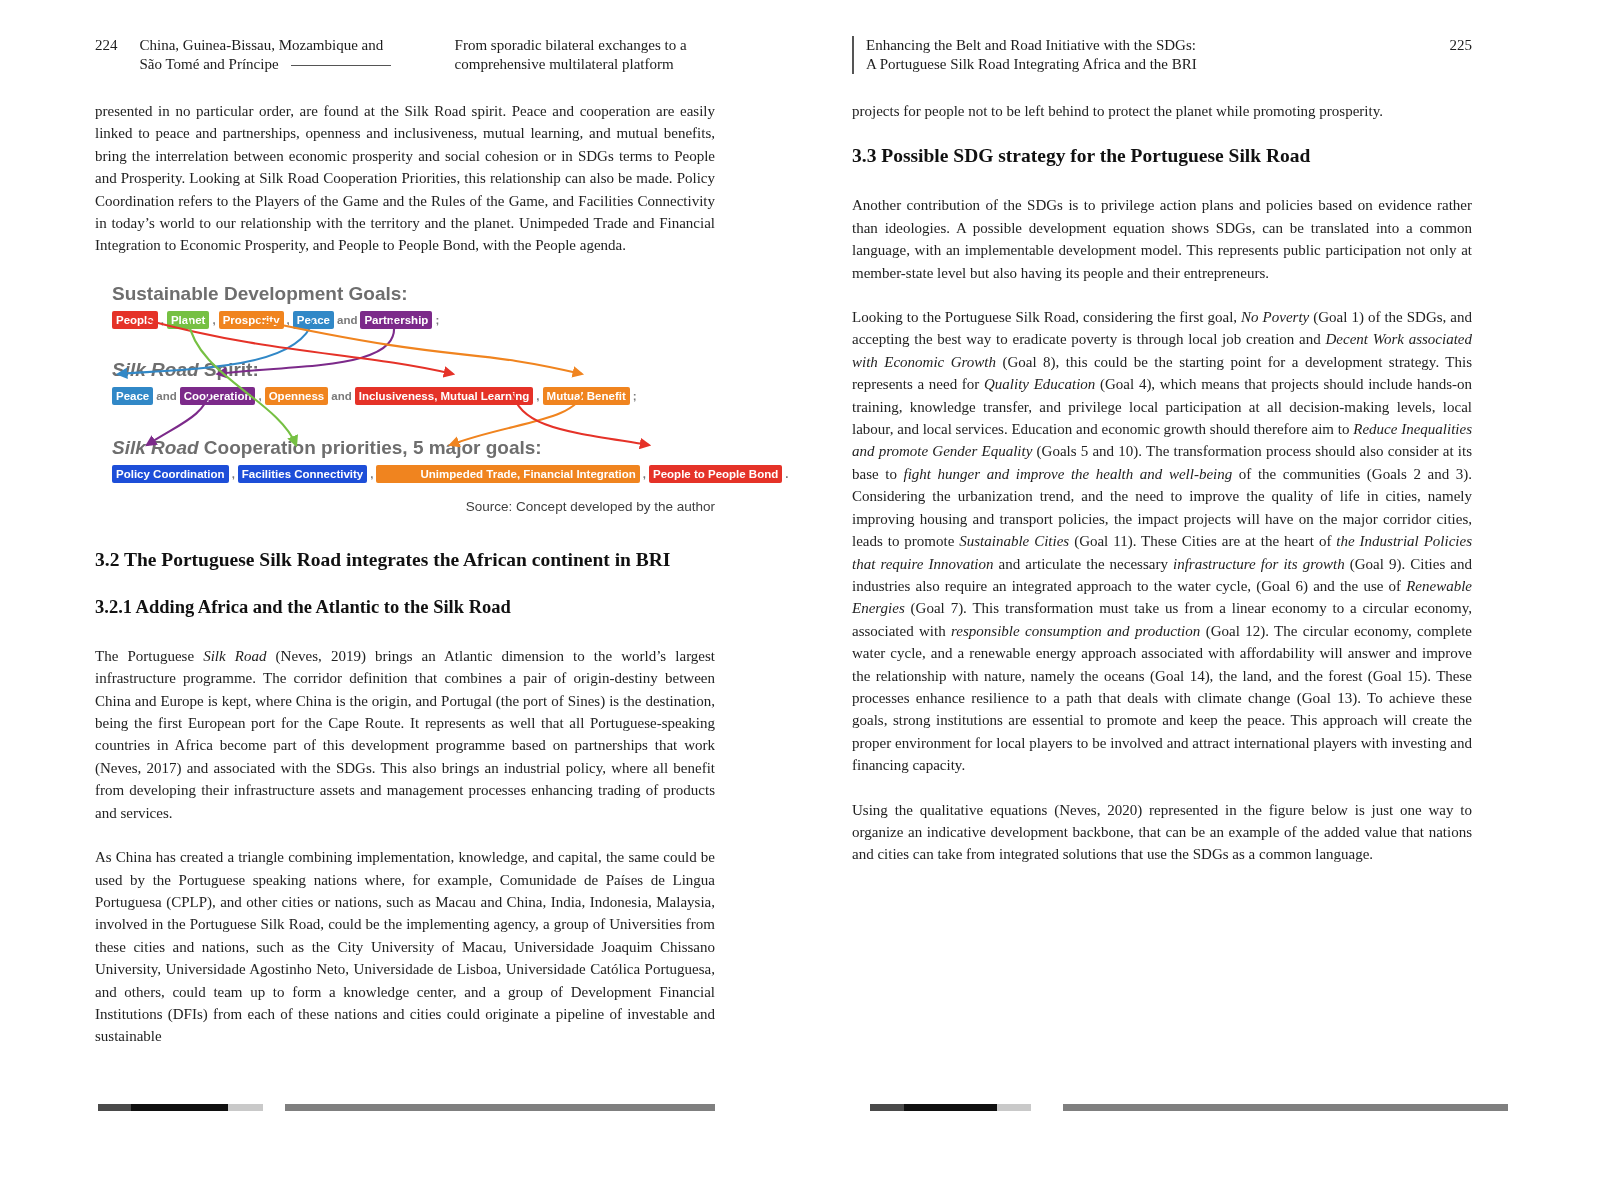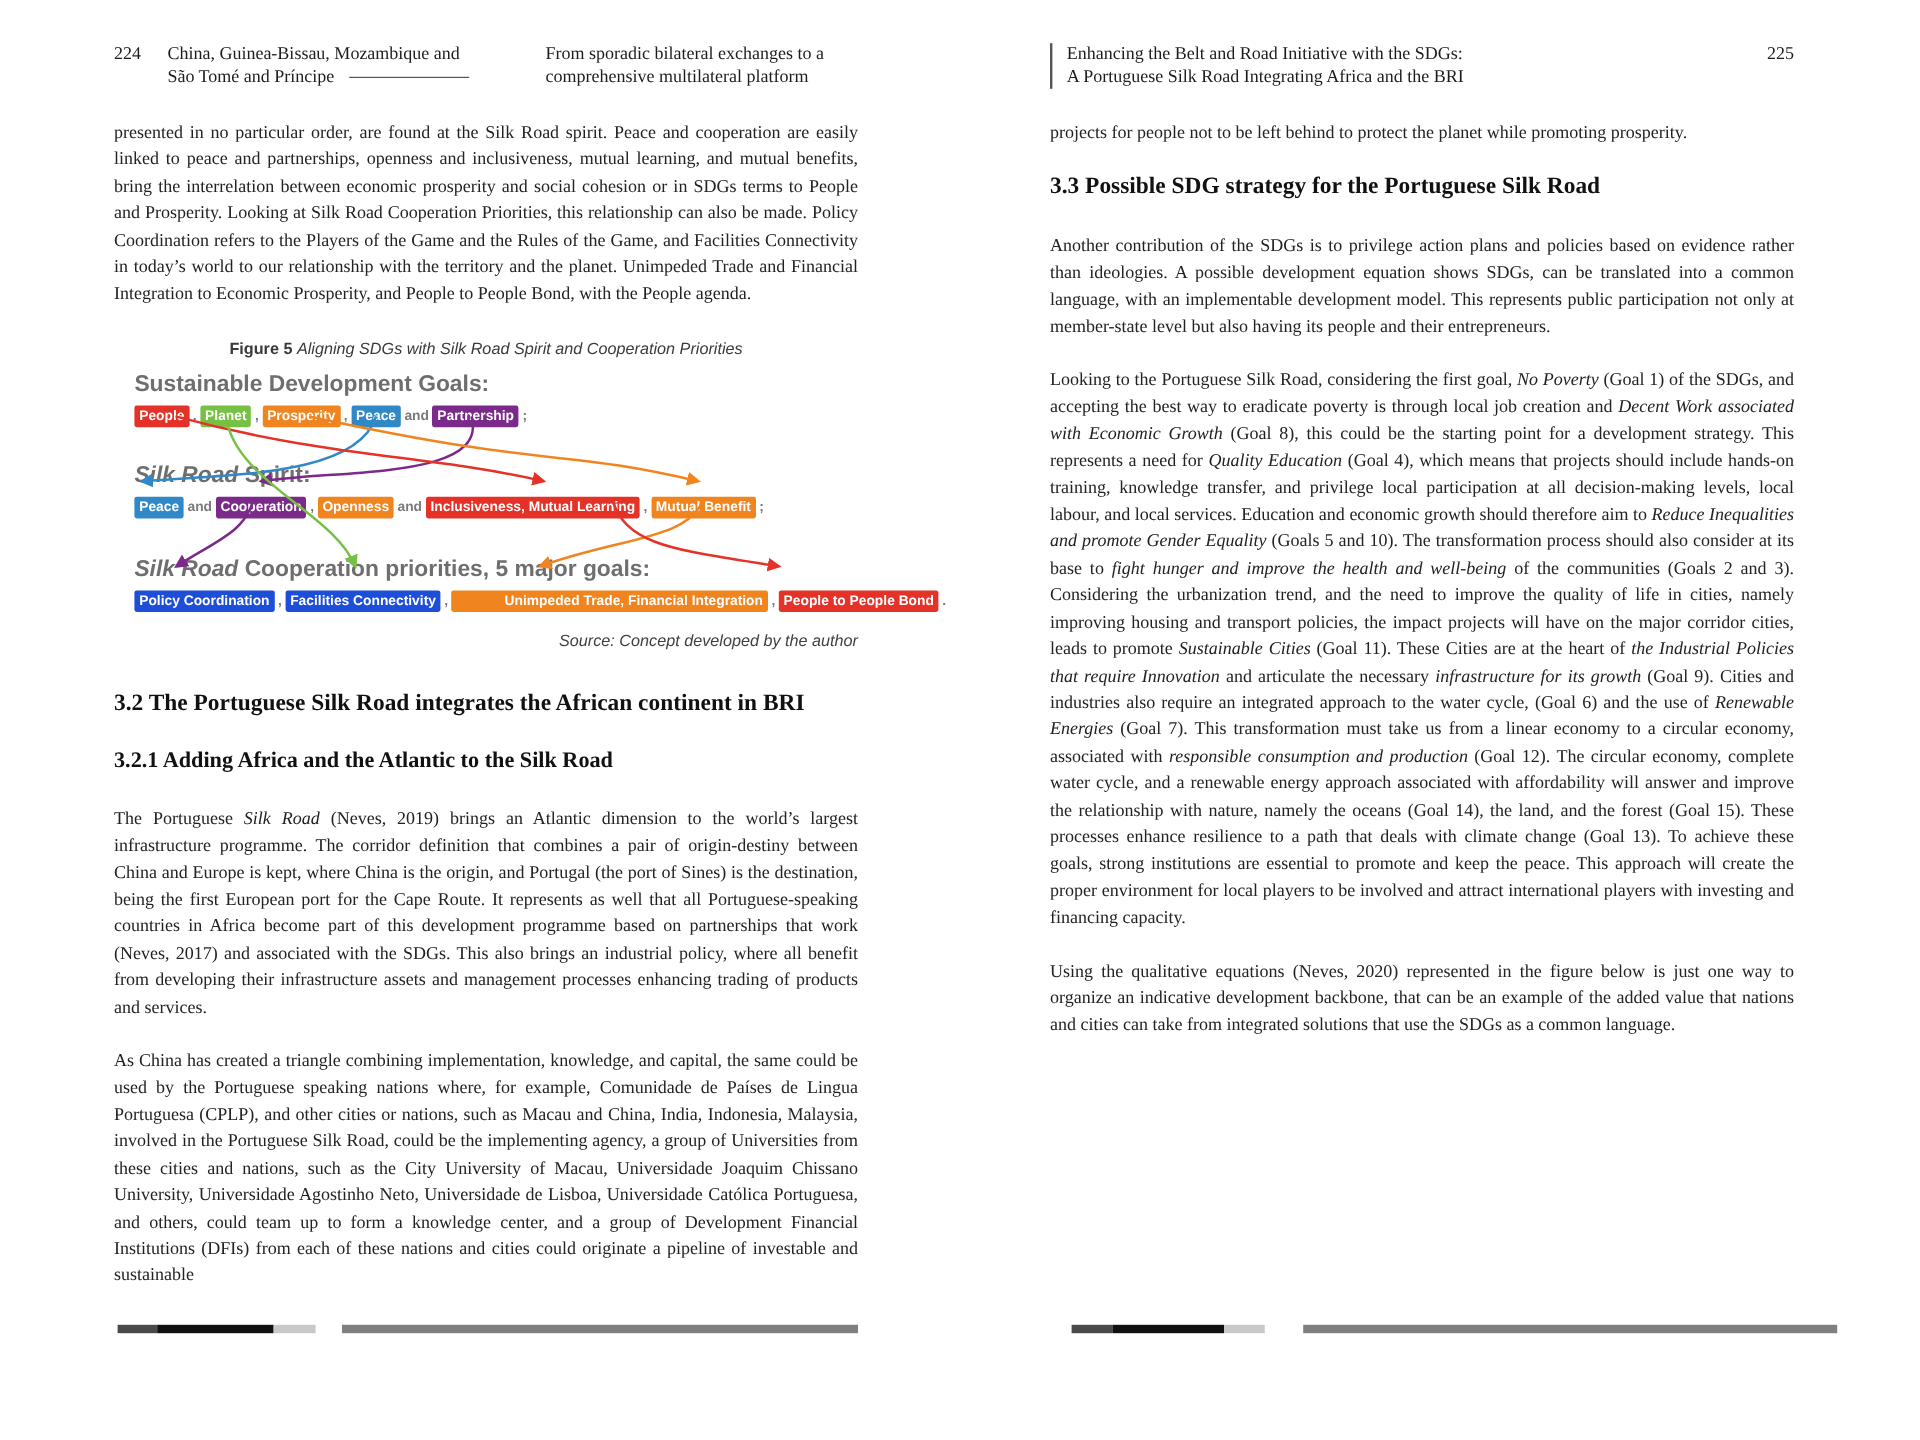"Enhancing the Belt and Road" #pageR { left: 875px -> 852px }
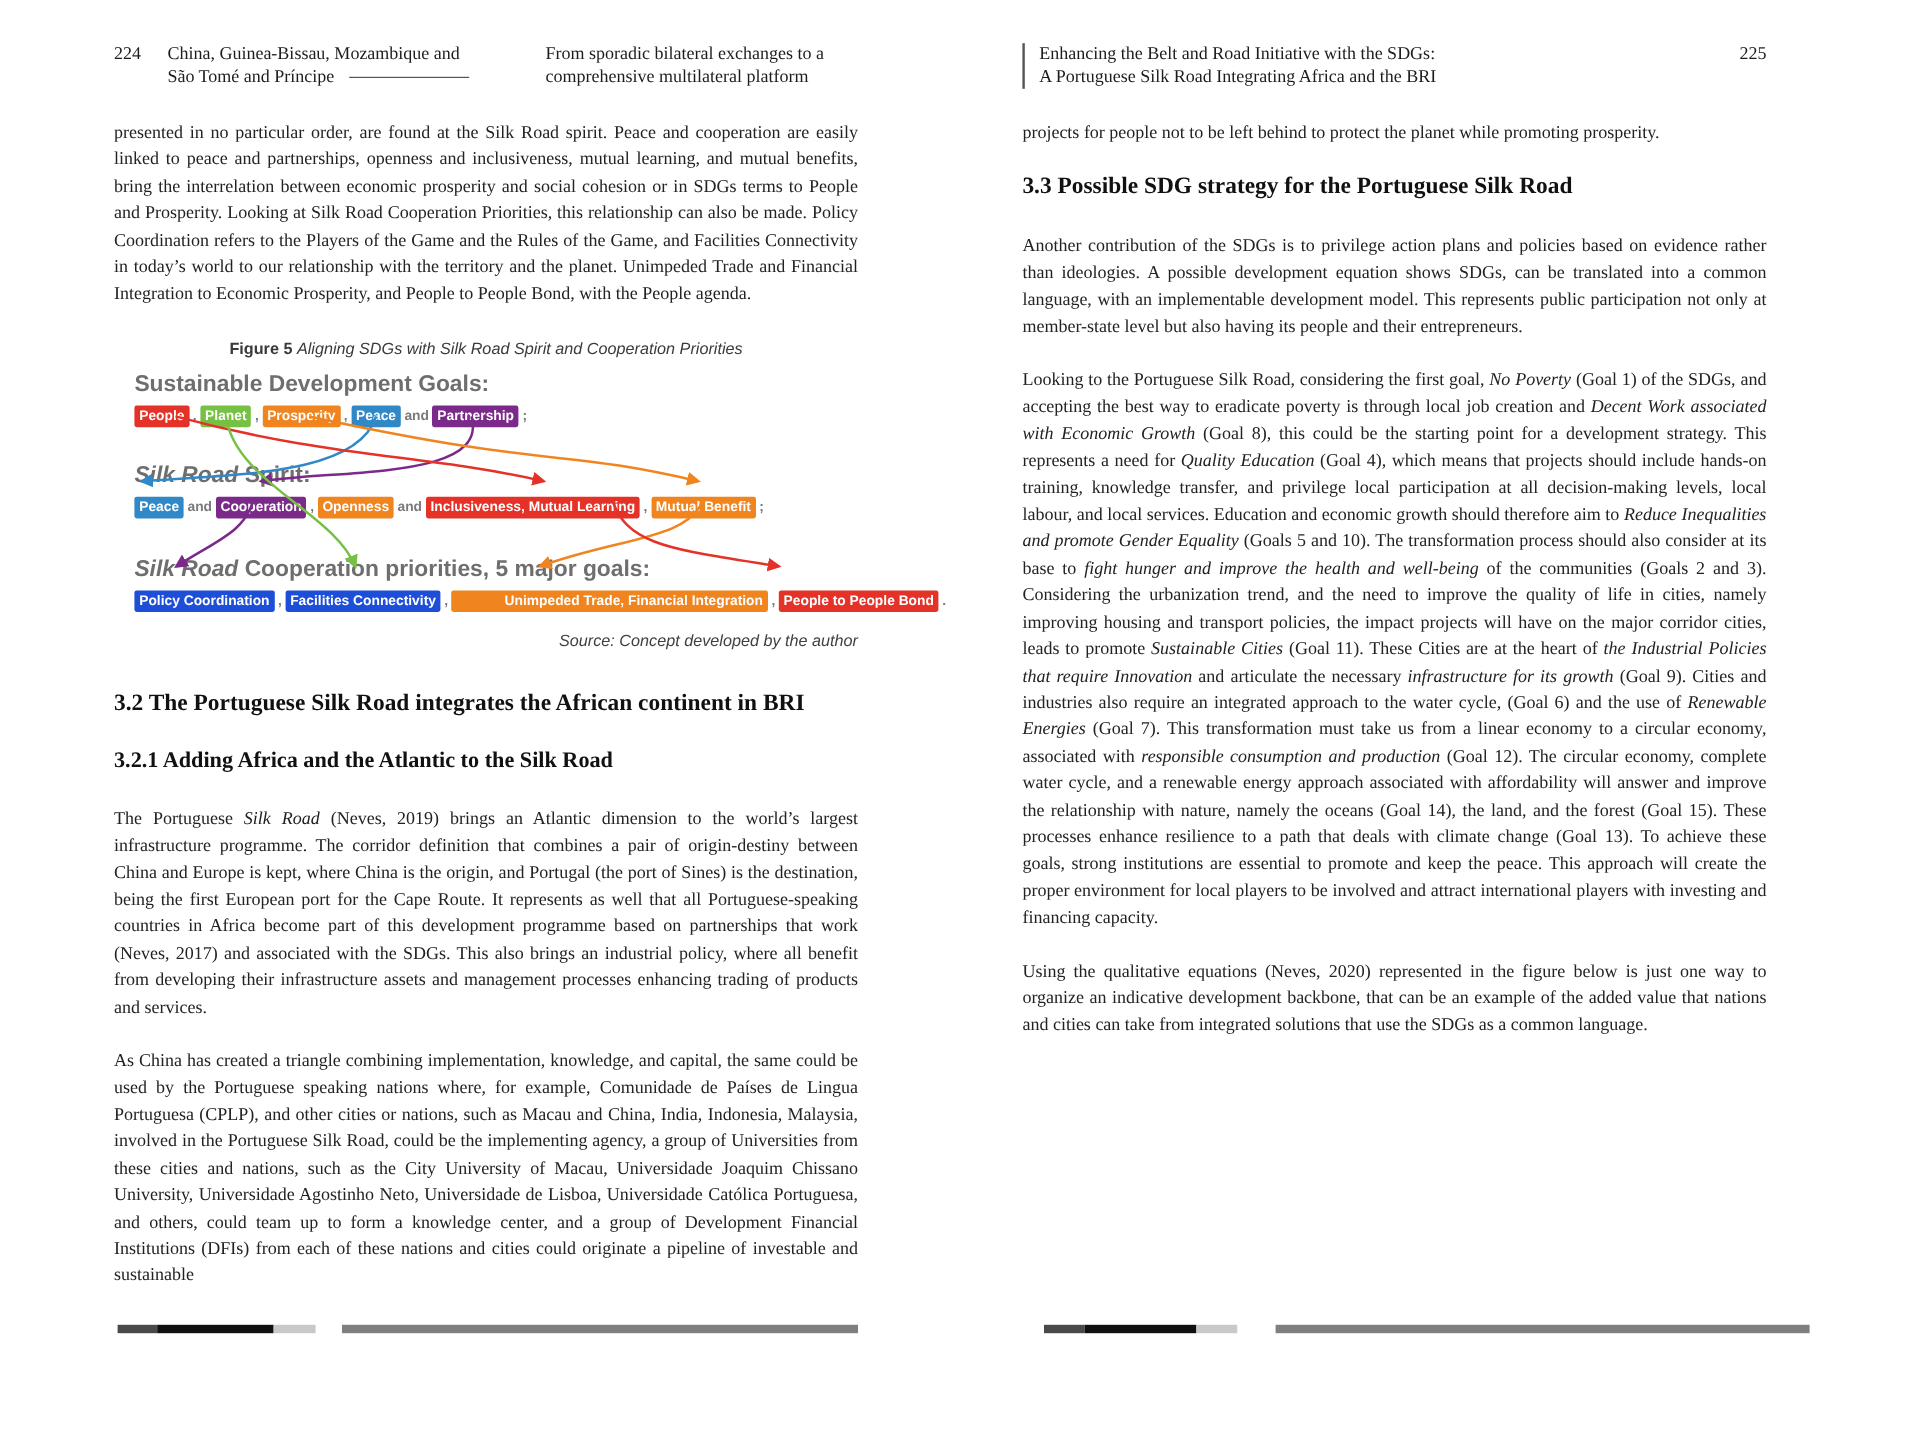"Figure 5 Aligning SDGs with" div.figcaption { html: <div> <b>Figure 5 </b><i>Aligning SDGs with Silk Road Spirit and Cooperation Priorities</i> </div> -> none }
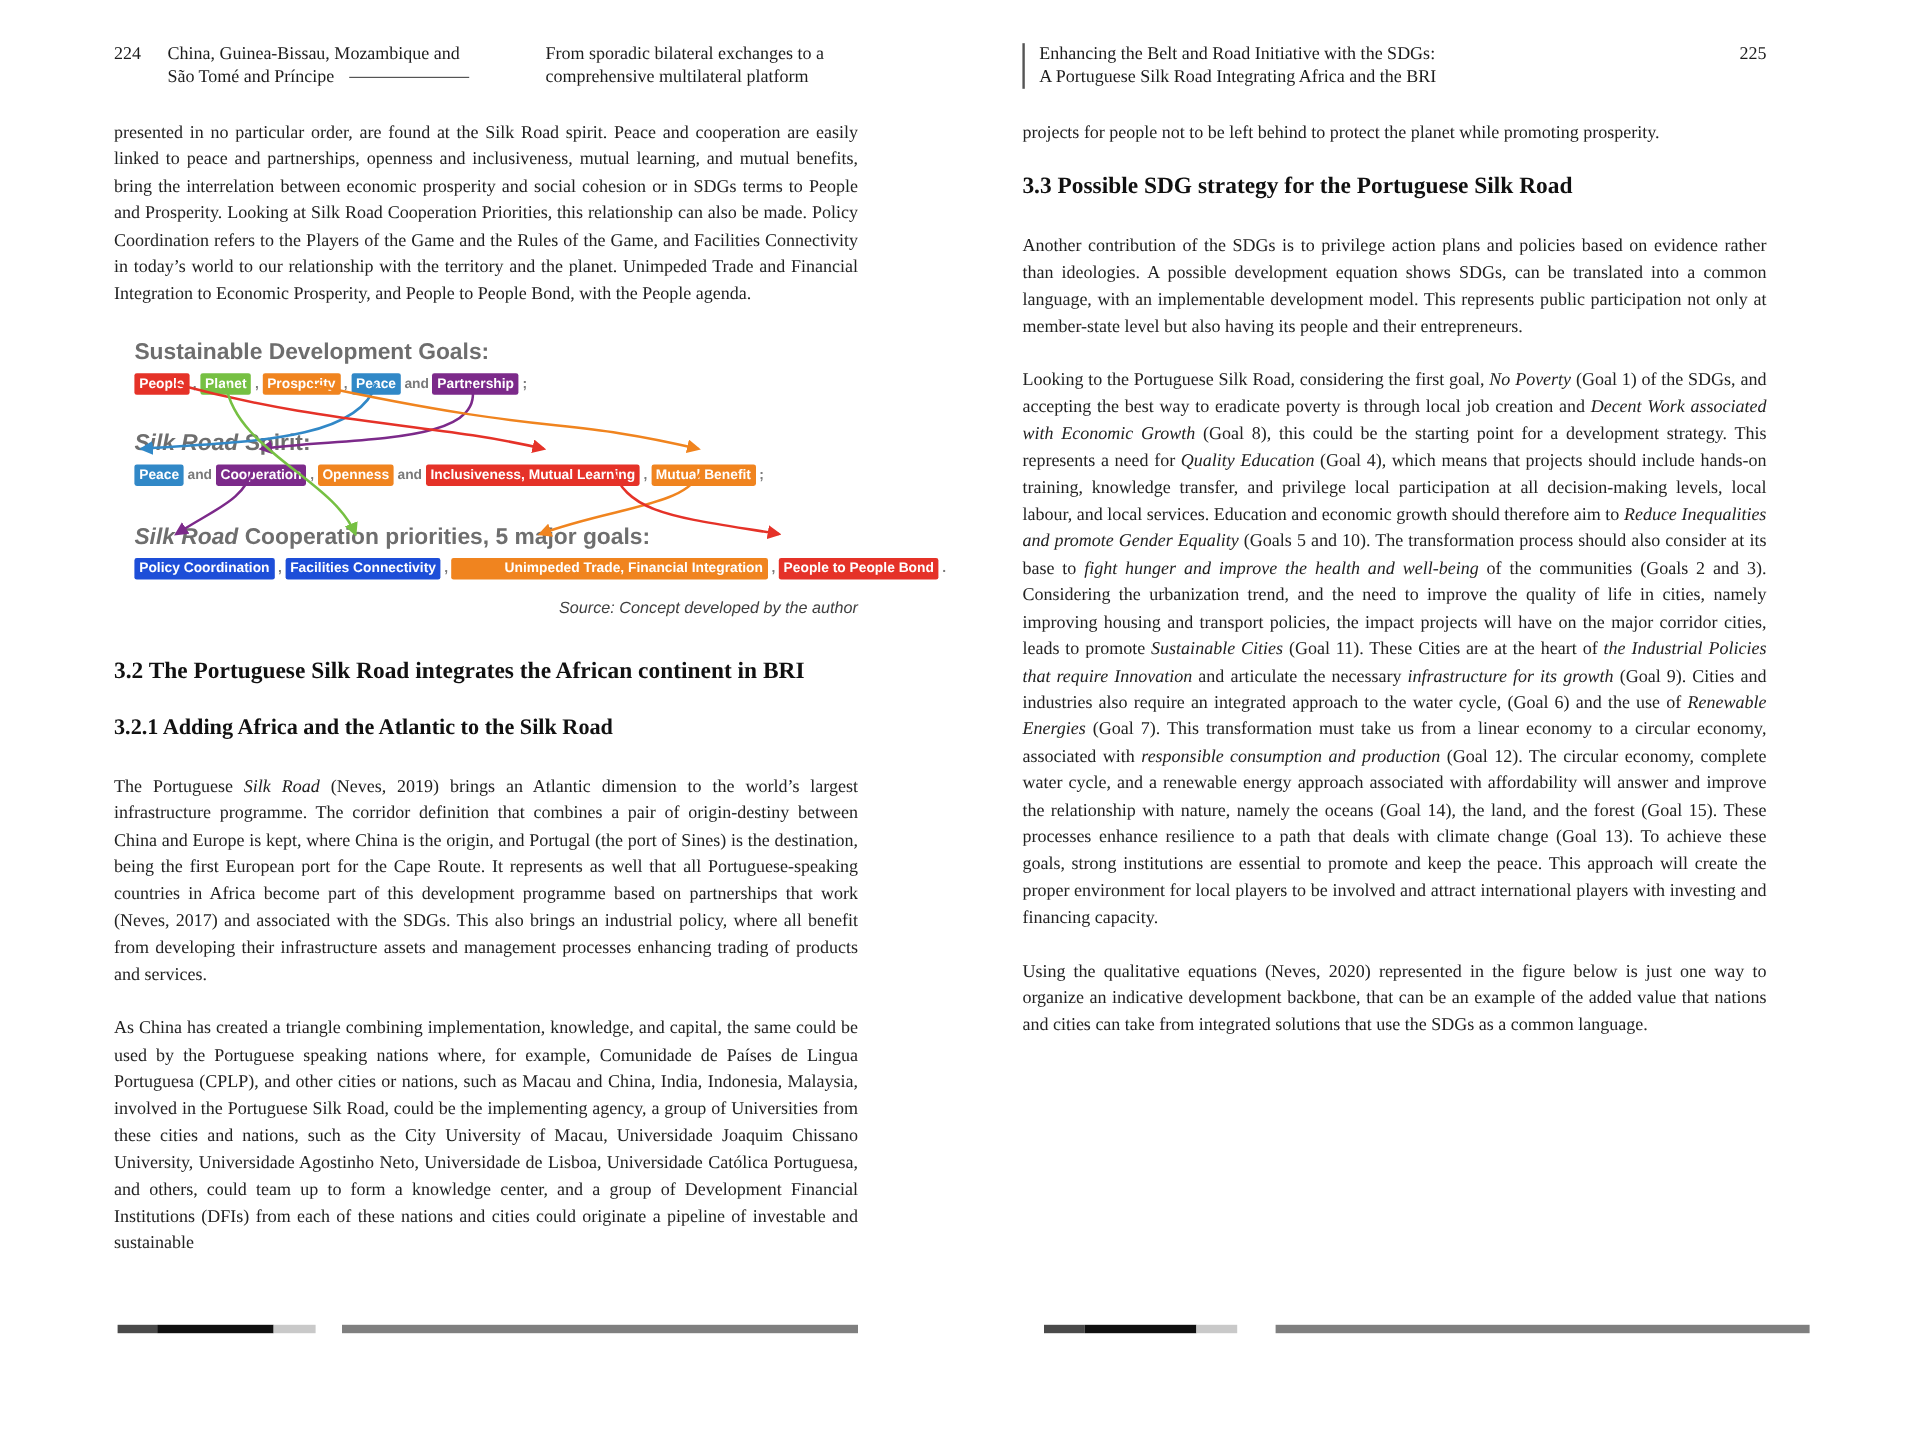"Source: Concept developed by the" .figsource { font-style: italic -> none }
